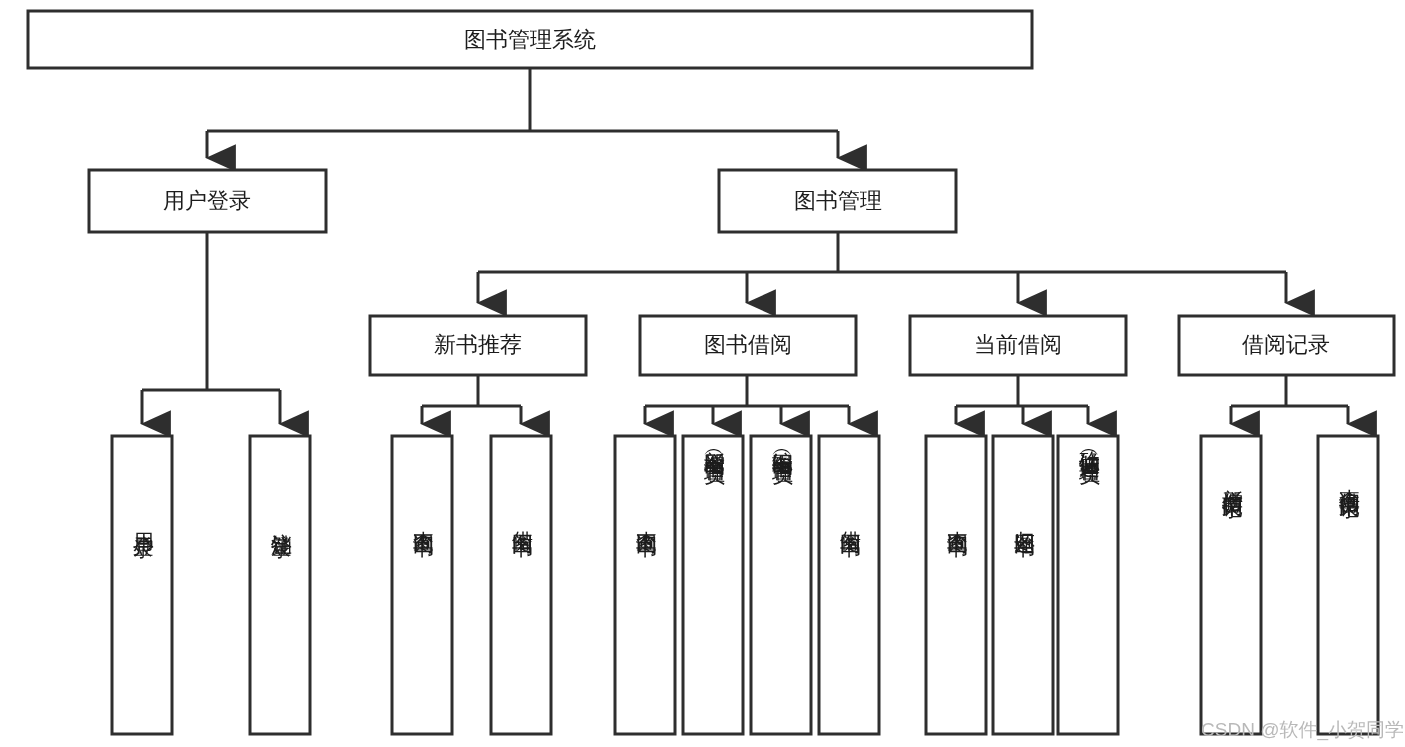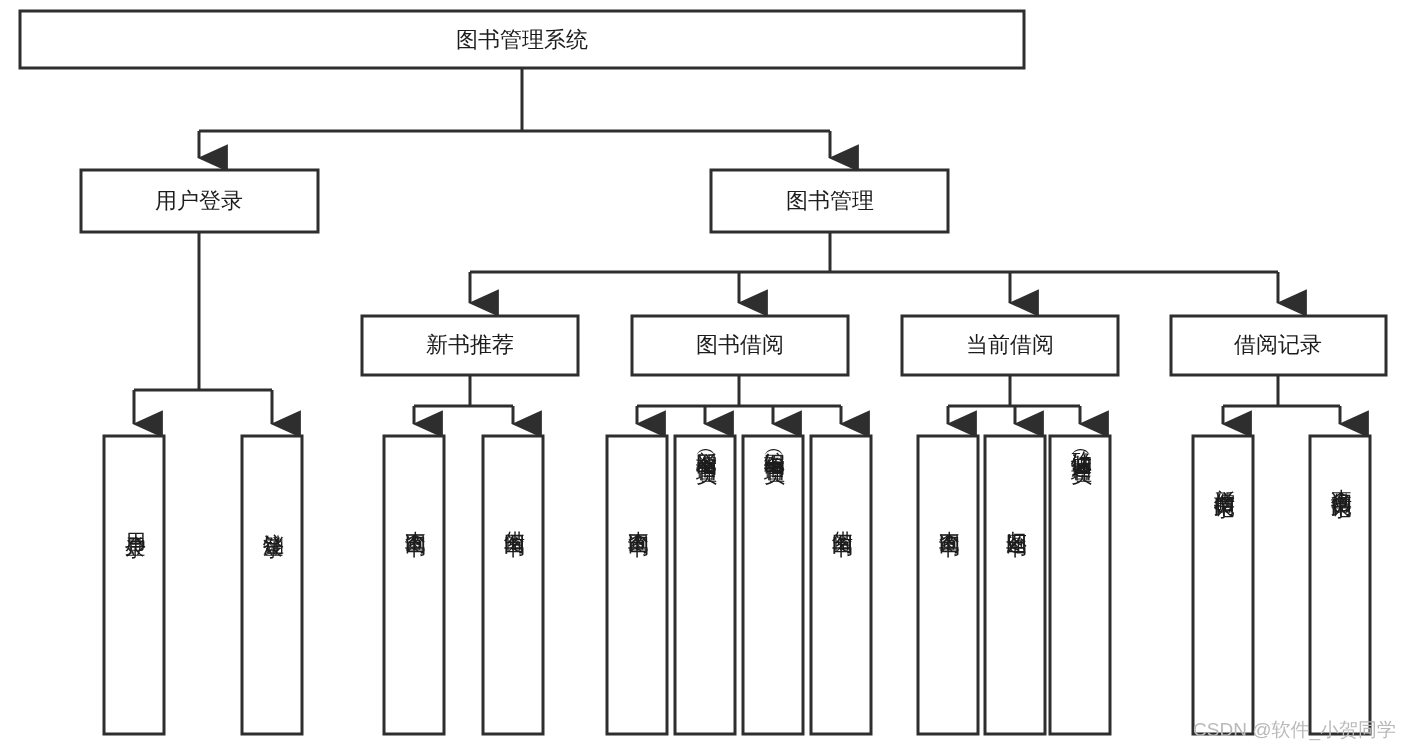"图书管理系统" #diagram-root { left: 0 -> 8px }
